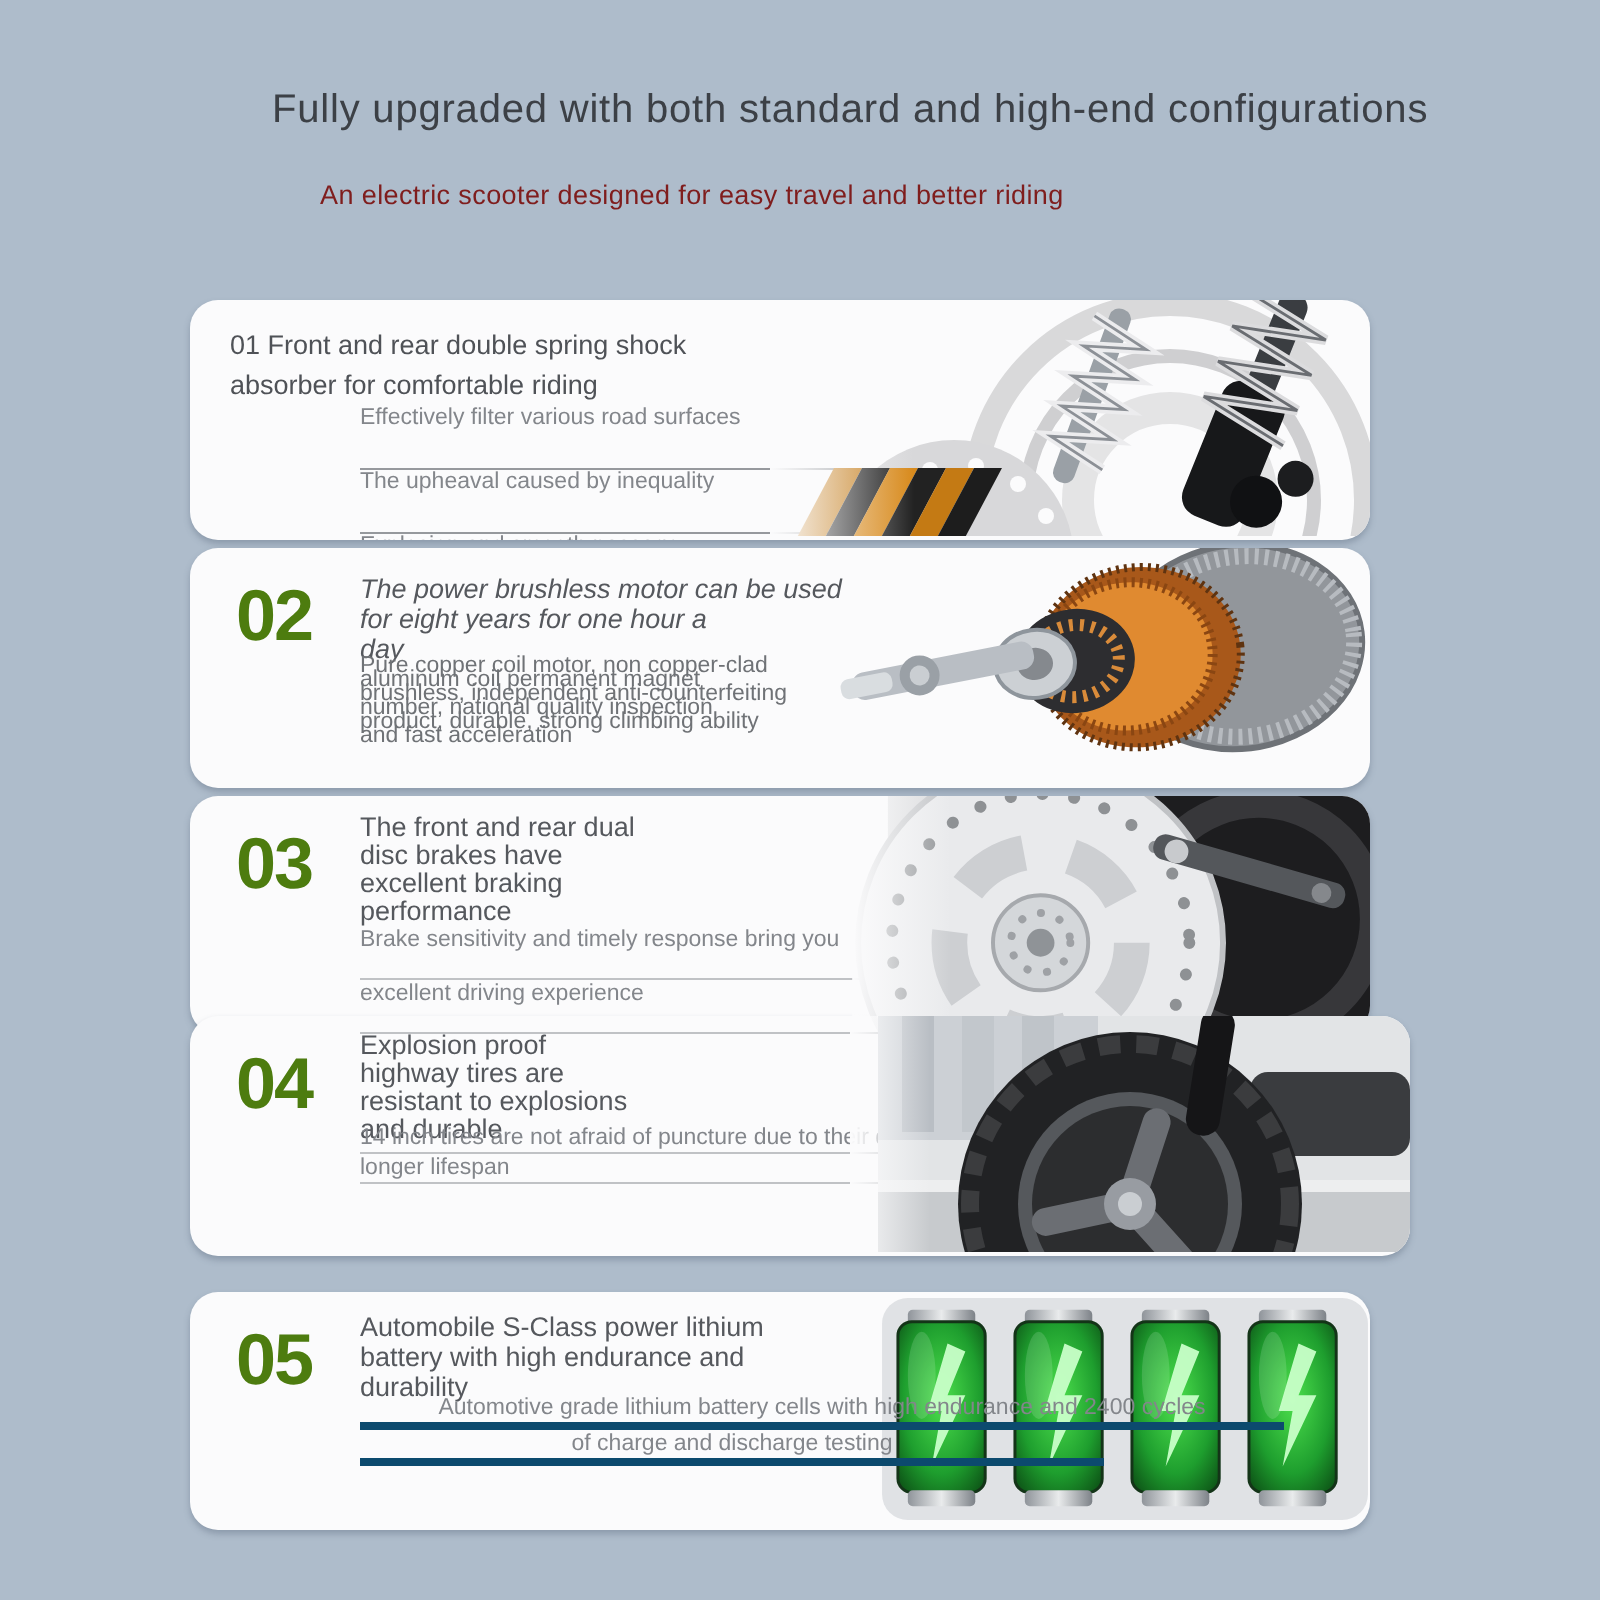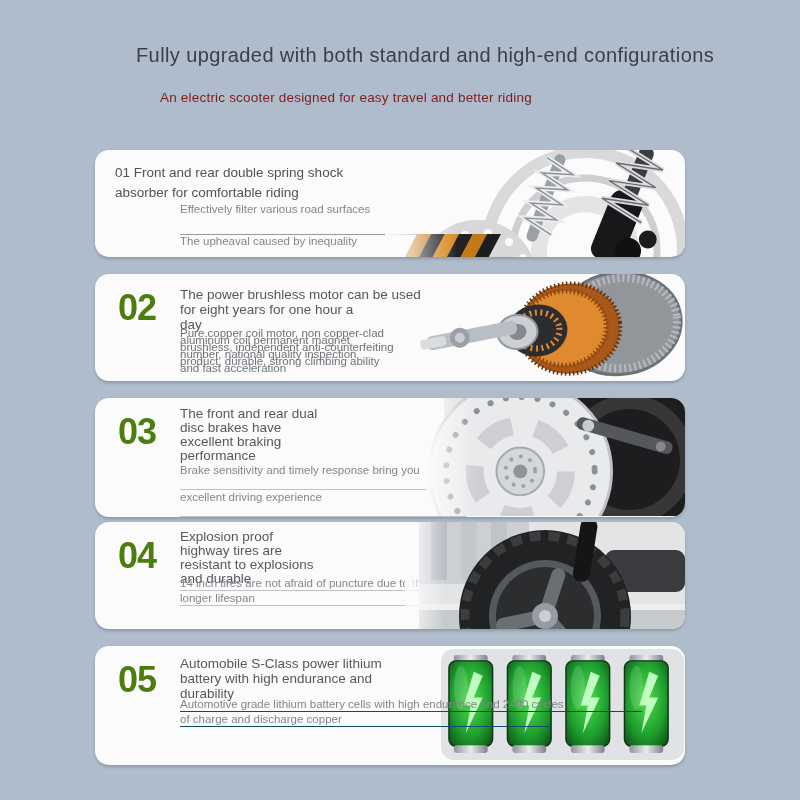"01 Front and rear double" .card { height: 107px -> 120px }
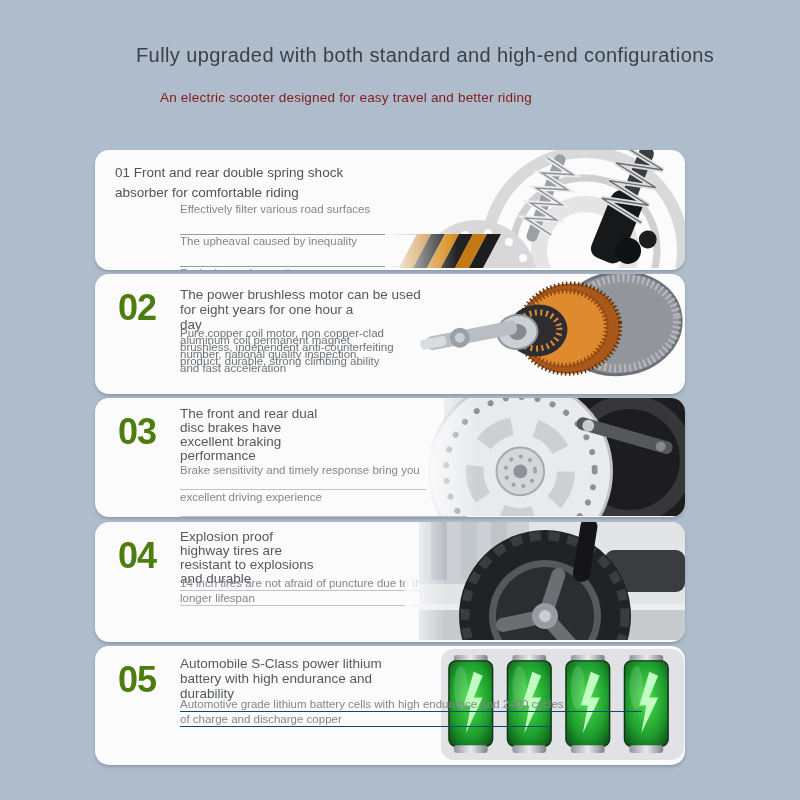"The power brushless motor can" .c2 .title { font-style: none -> italic }
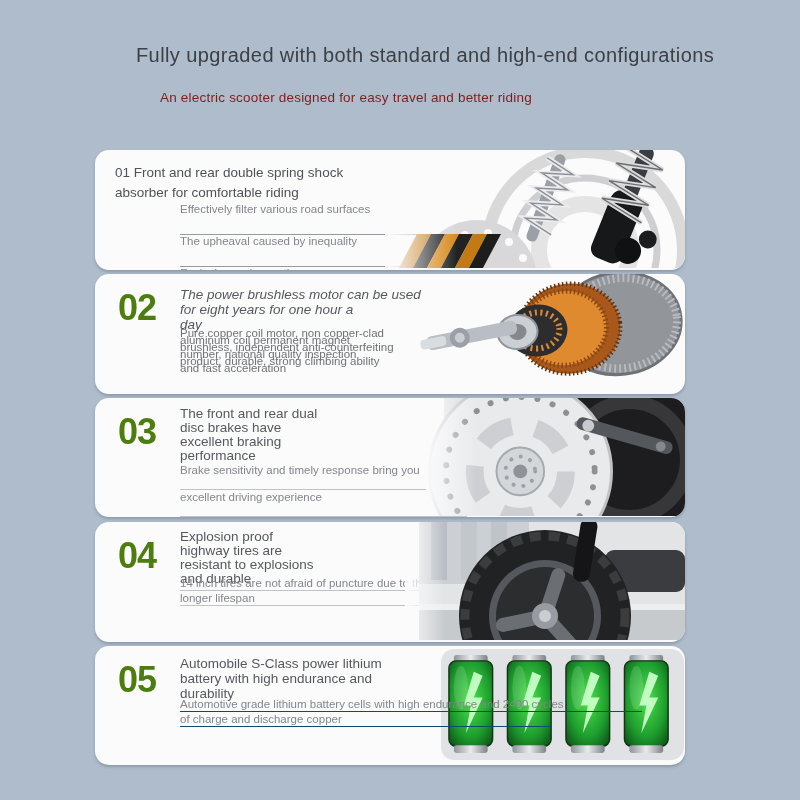"04" .c4 { padding-left: none -> 20px; top: 522px -> 508px }
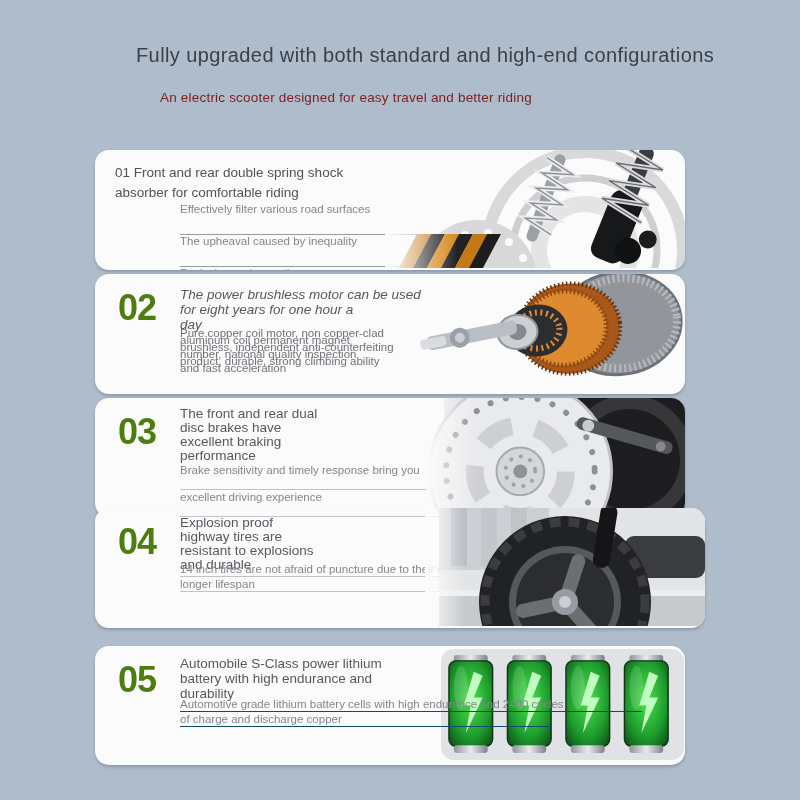"Automotive grade lithium battery cells" .c5 .desc span { border-bottom: 1px solid #0c4a6e -> 4px solid #0c4a6e; text-align: none -> center }
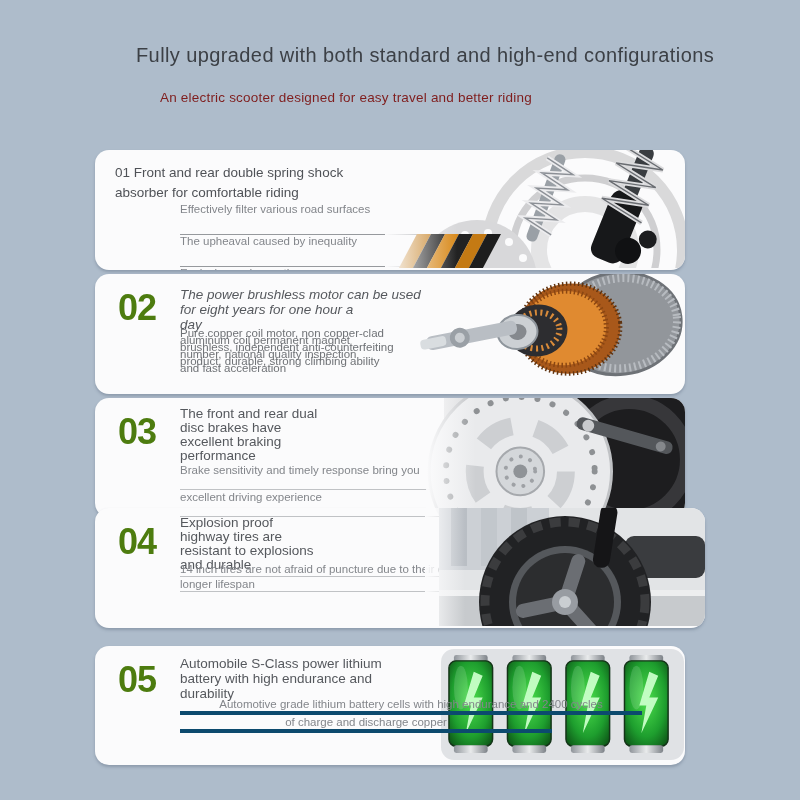"of charge and discharge copper" span { text: copper -> testing }
